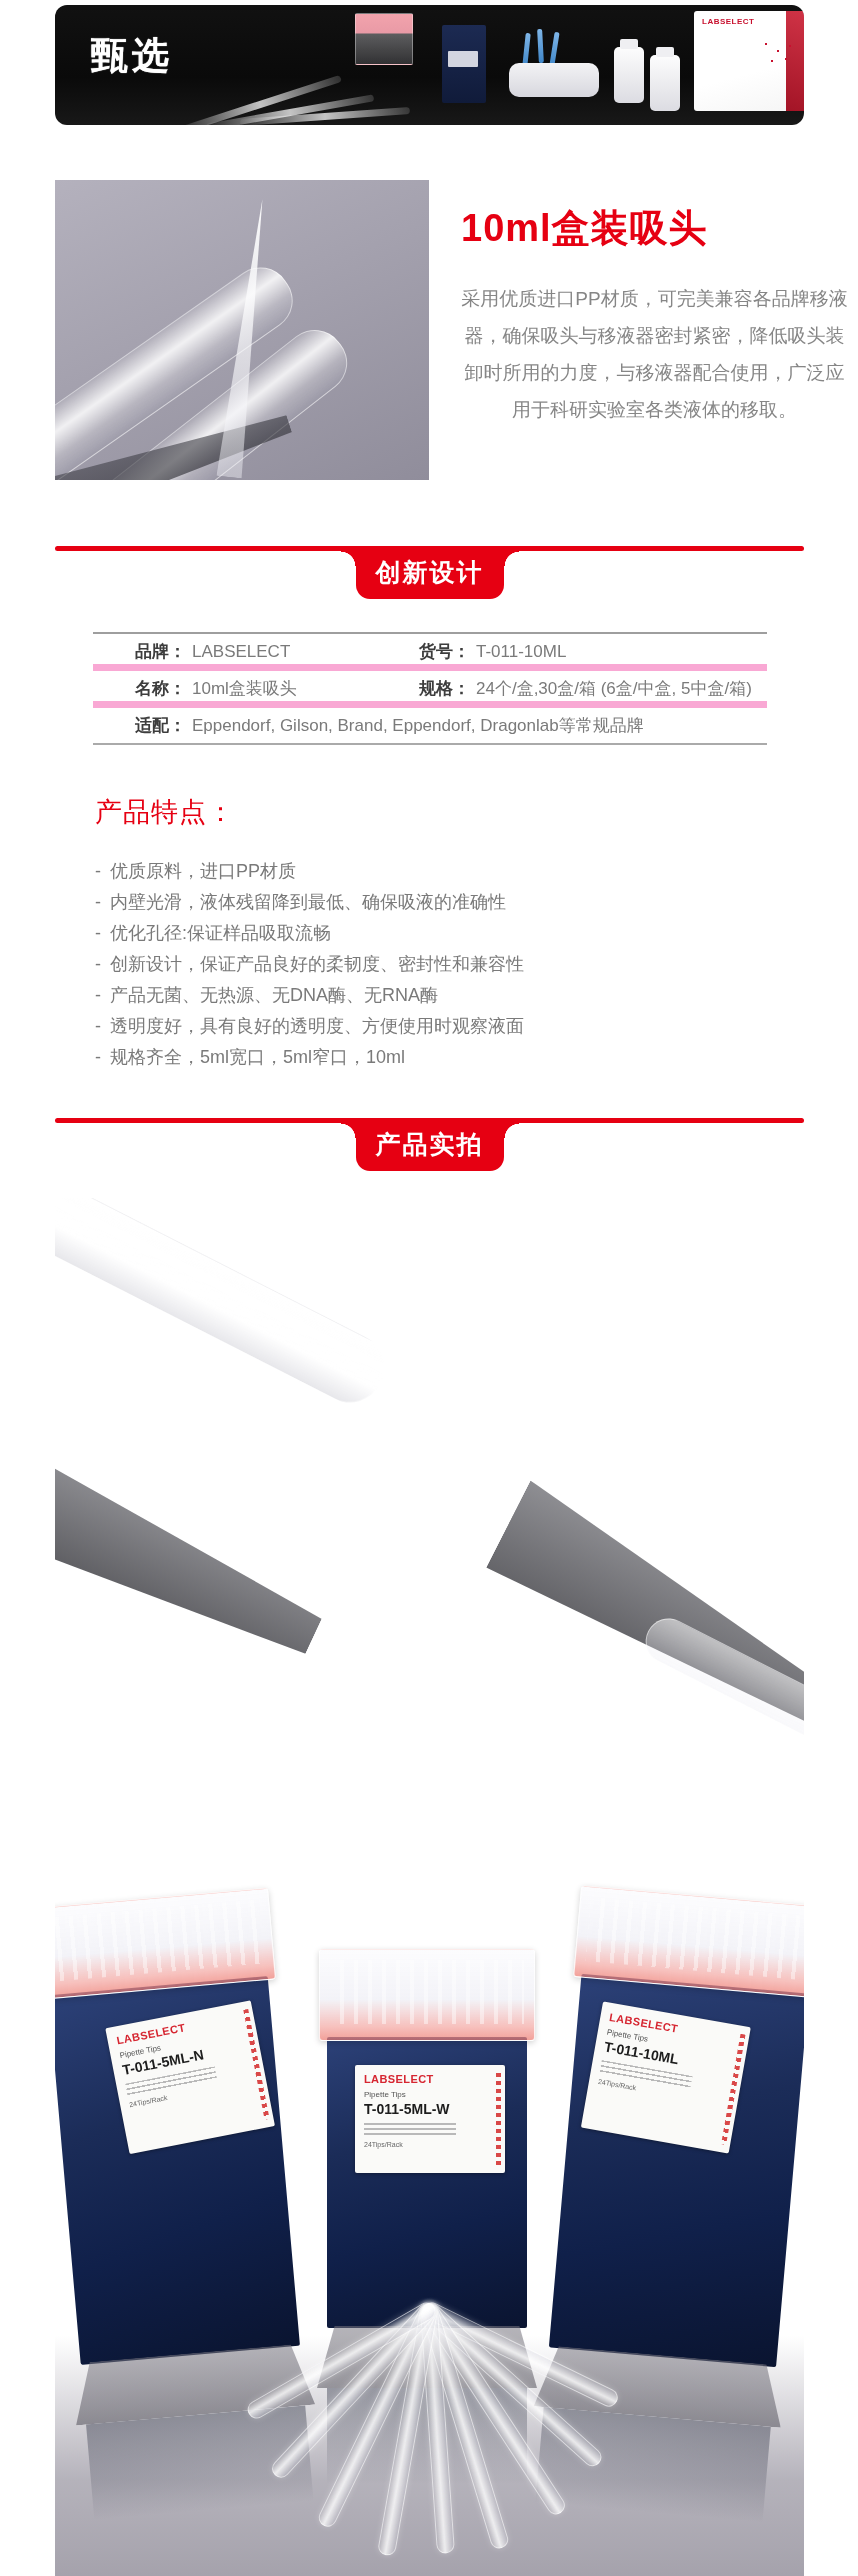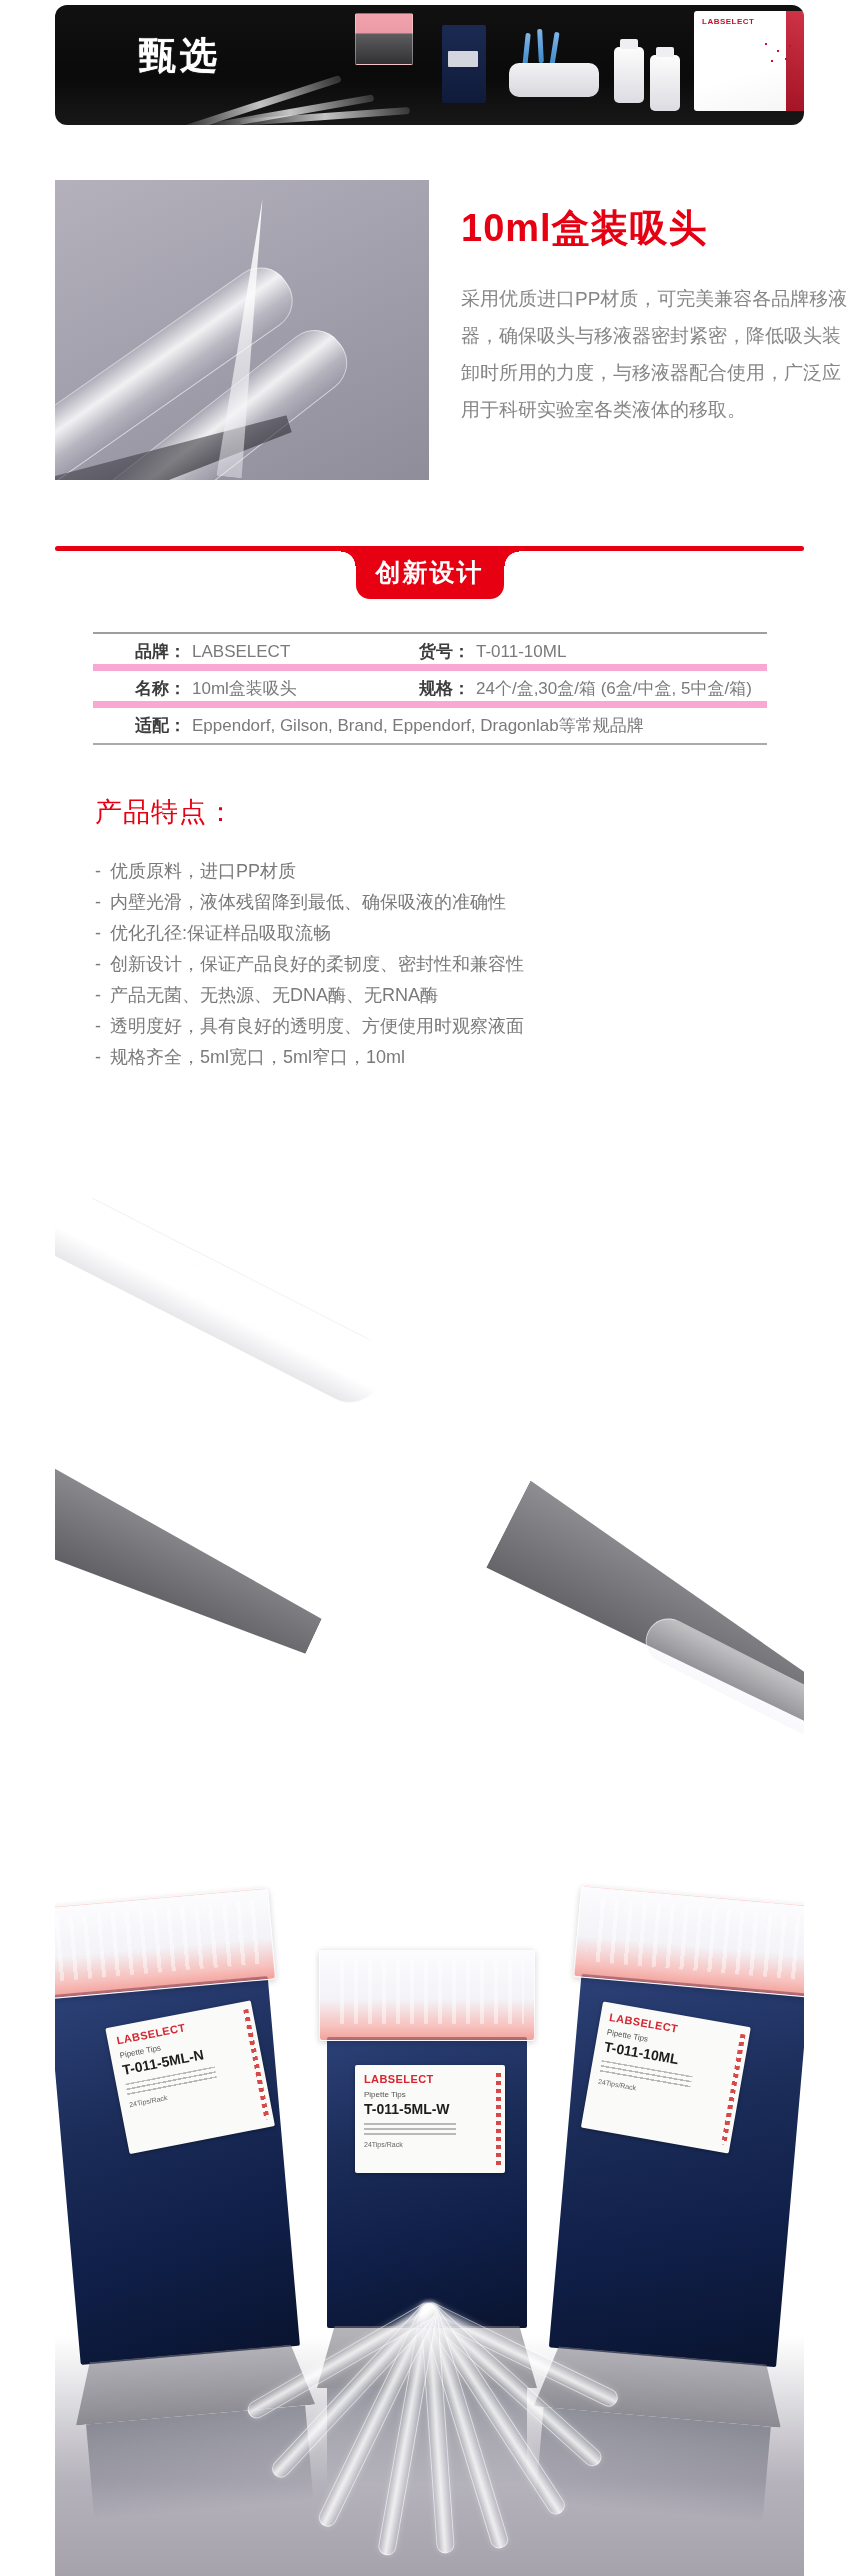"甄选" .hero-logo { margin-left: 48px -> none }
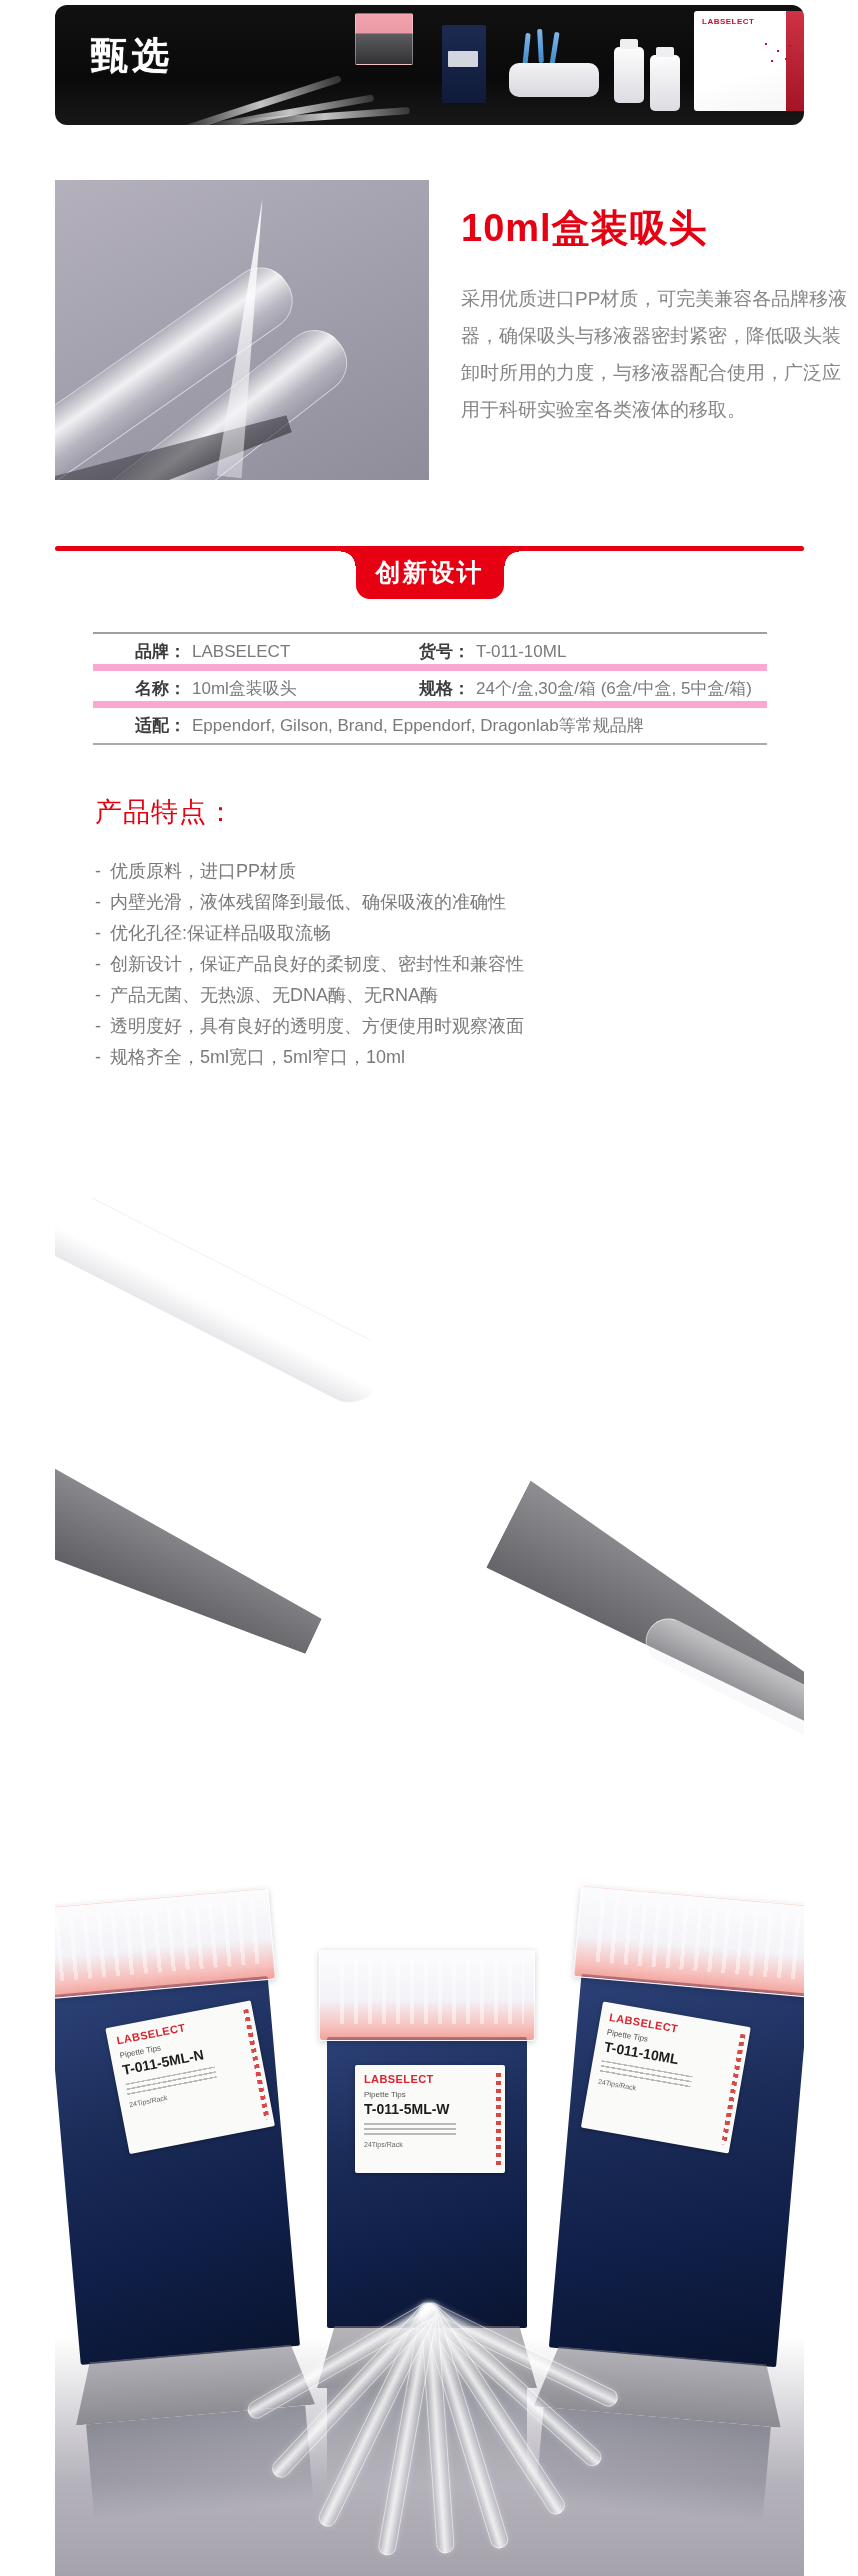"采用优质进口PP材质，可完美兼容各品牌移液器，确保吸头与移液器密封紧密，降低吸头" .intro-p1 { text-align: none -> center }
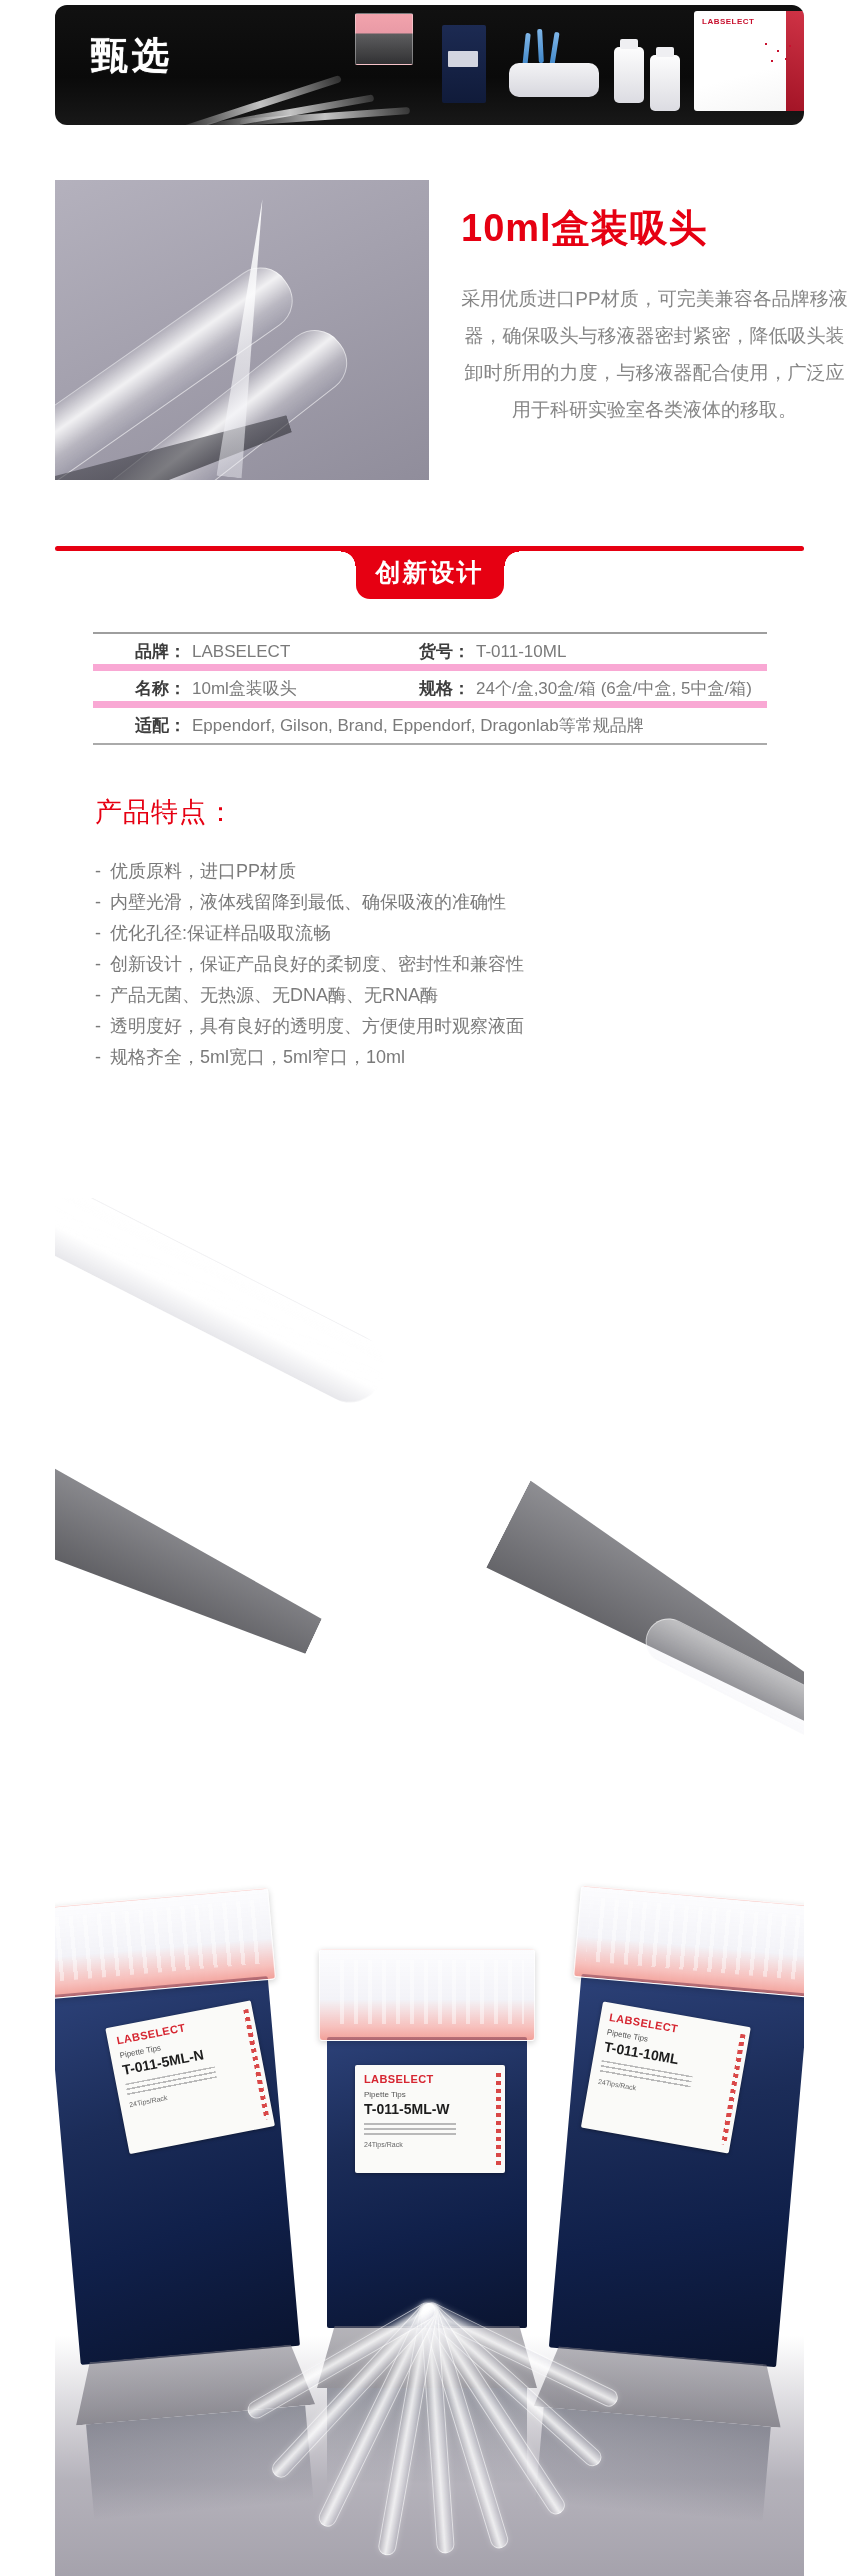"产品实拍" div.ribbon { html: none -> <div> <div></div> <div> <span>产品实拍</span> </div> </div> }
